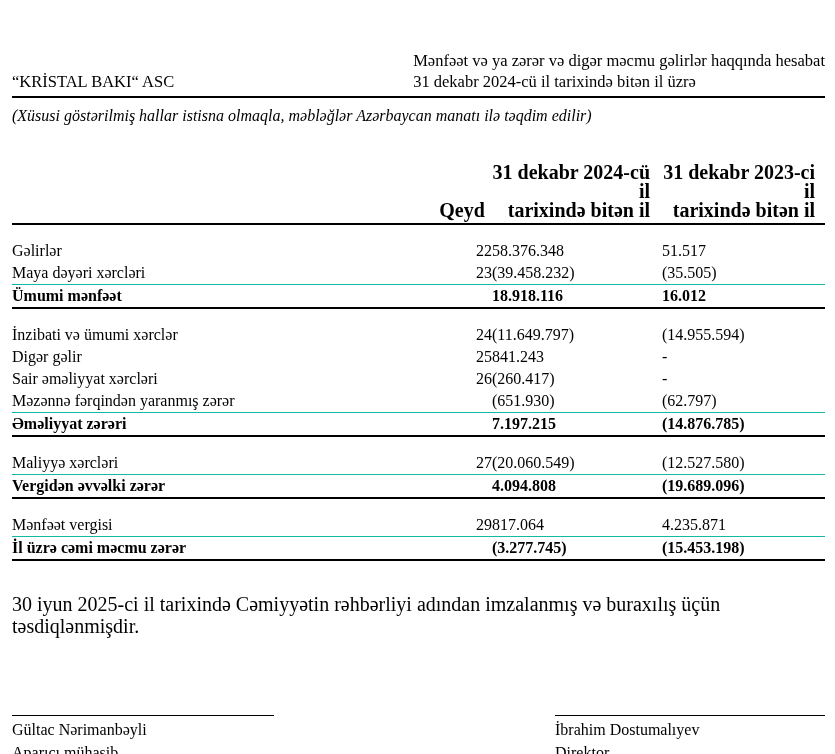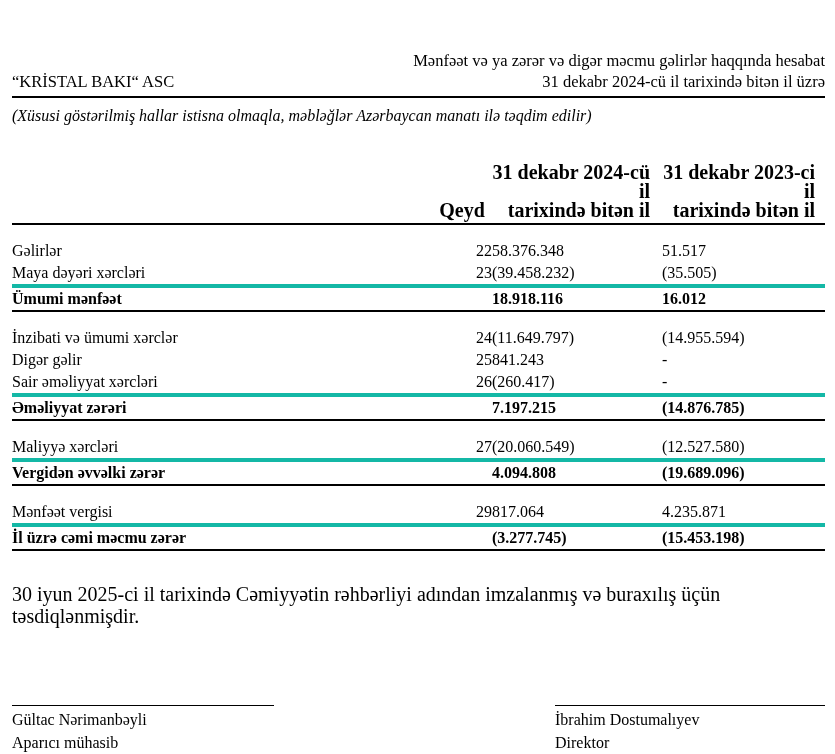"Mənfəət və ya zərər və" .titles { text-align: right -> none }
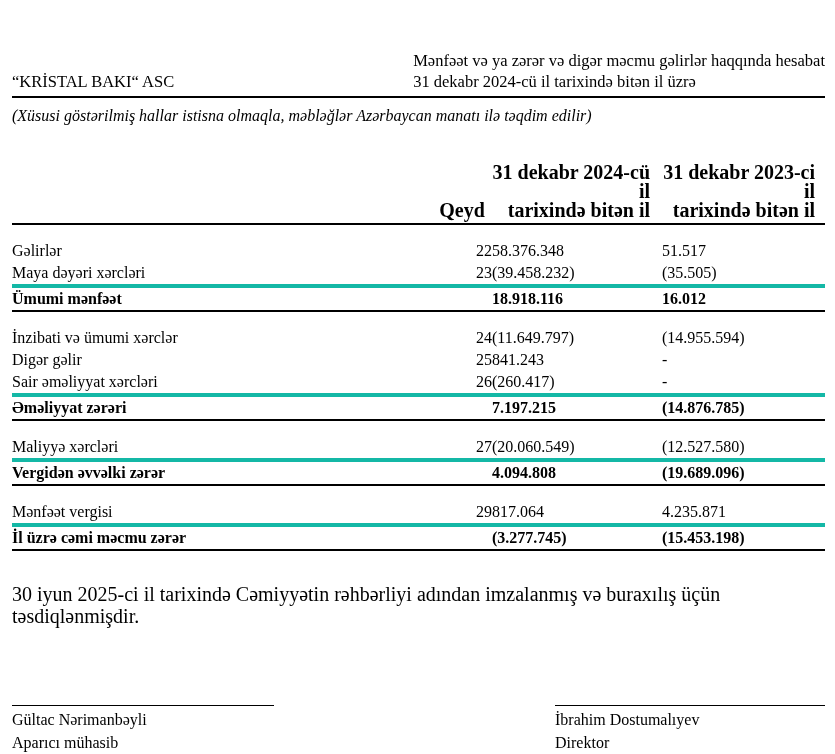"Ümumi mənfəət" tr.total { border-top: 4px solid #14b8a6 -> 1px solid #14b8a6 }
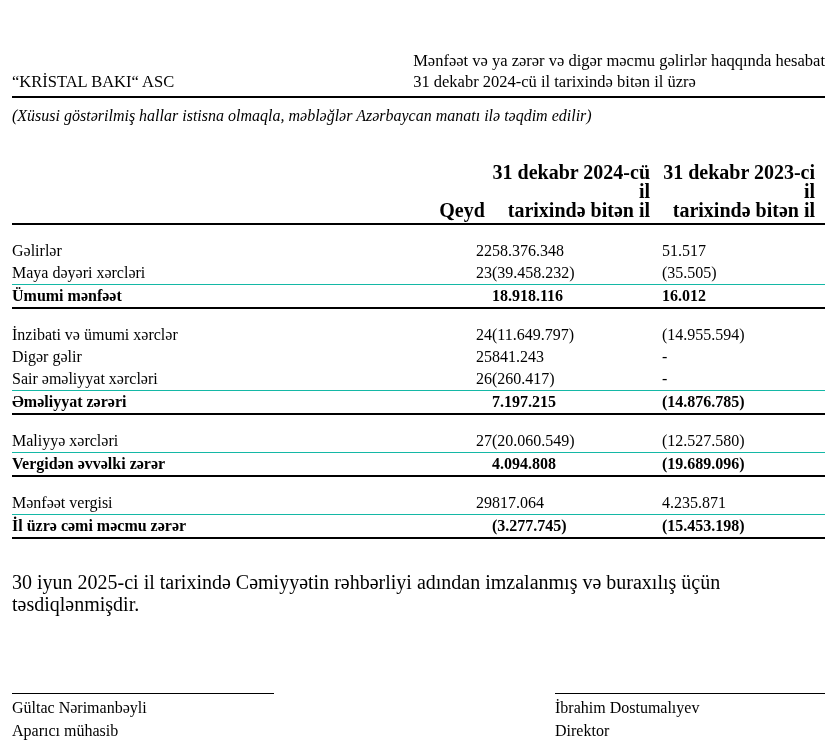"Məzənnə fərqindən yaranmış zərər" tr { html: none -> <tr> <td>Məzənnə fərqindən yaranmış zərər</td> <td></td> <td>(651.930)</td> <td>(62.797)</td> </tr> }
